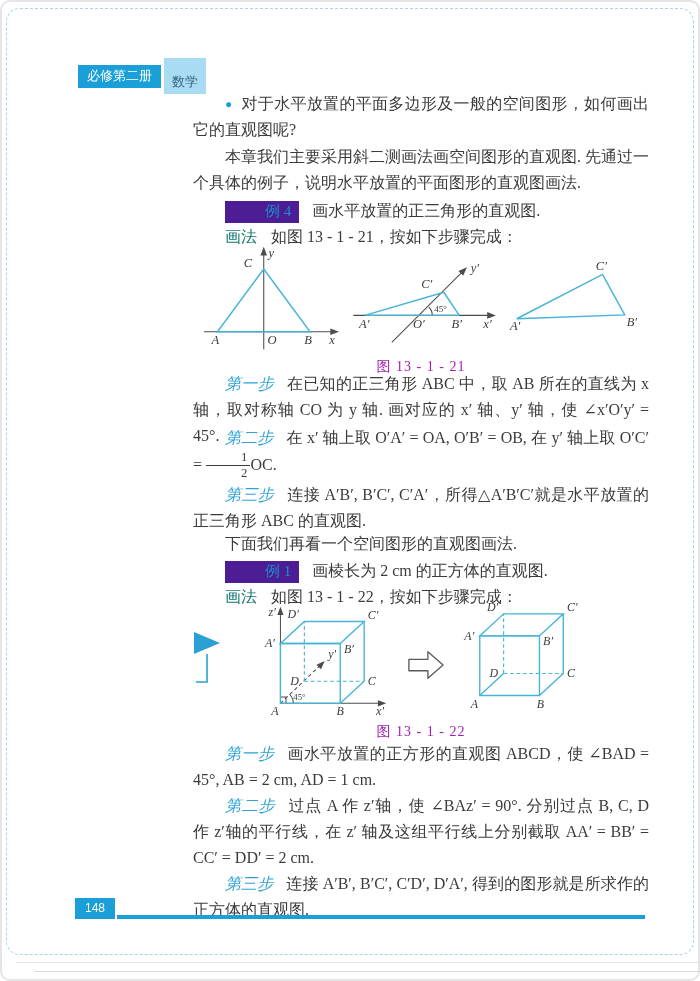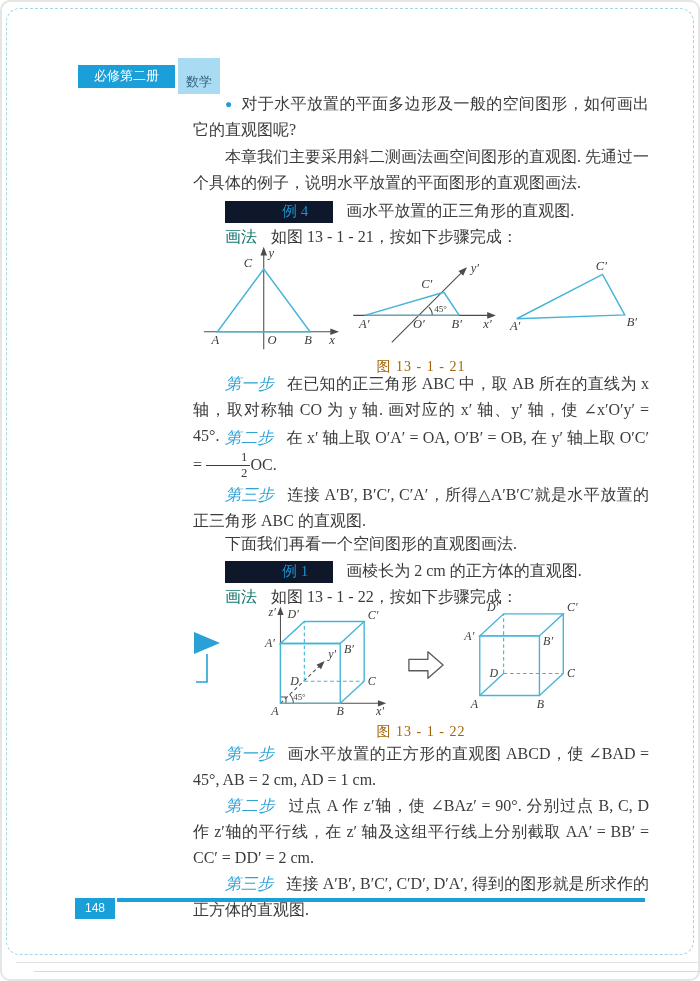"必修第二册" .badge-primary { padding: 2px 16px 3px -> 2px 9px 3px }
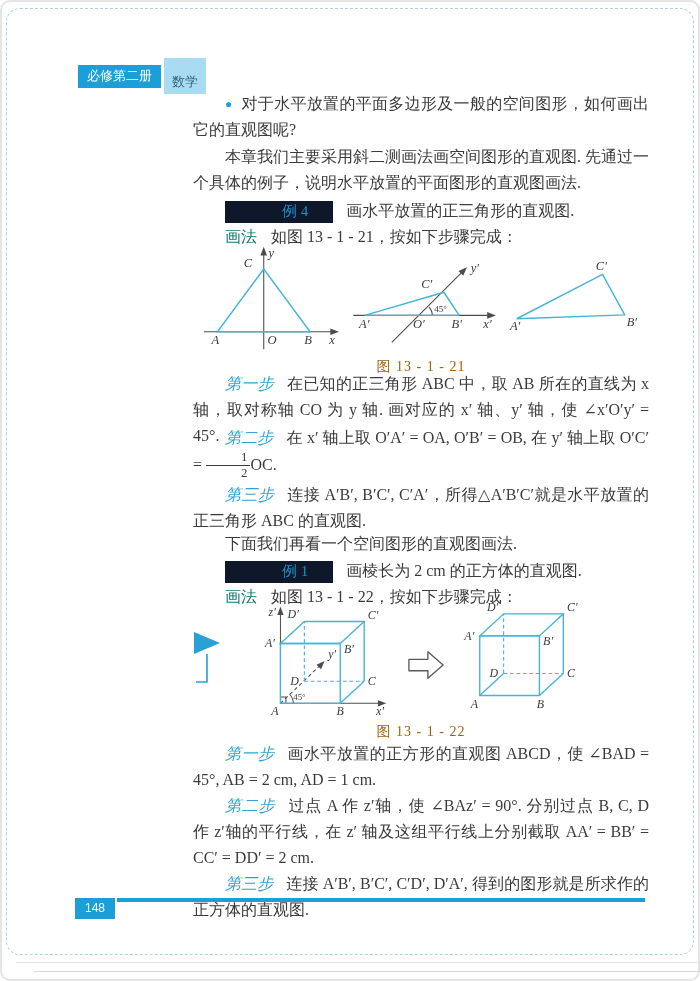"例 4" .ex-badge { background: #0f172a -> #4c1d95; padding: 0 25px 1px -> 0 8px 1px }
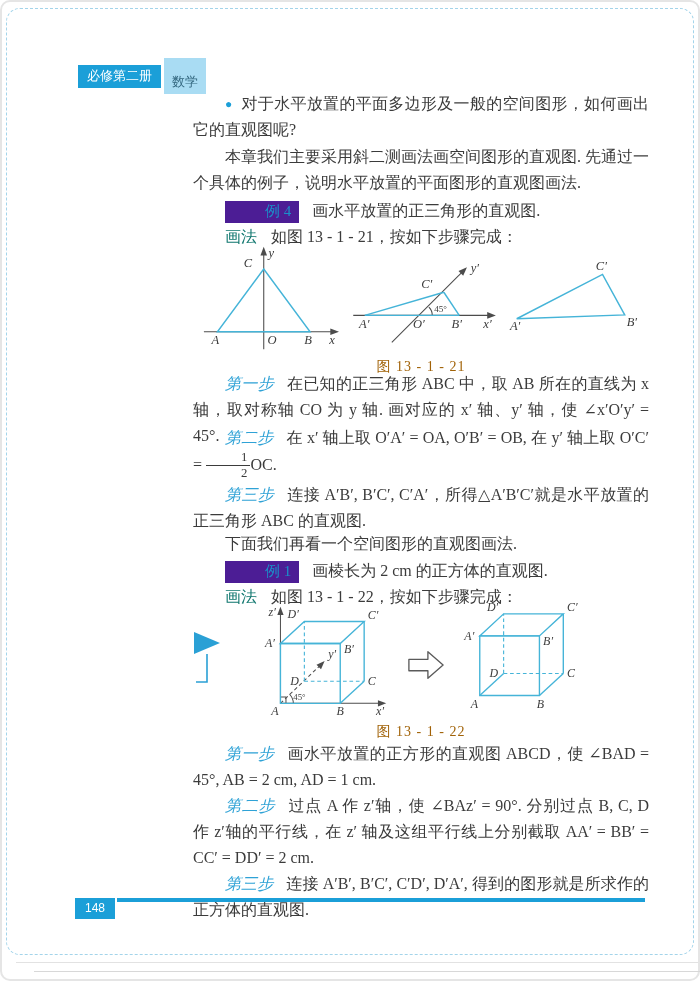"图 13 - 1 -" .fig-caption { color: #a16207 -> #a21caf }
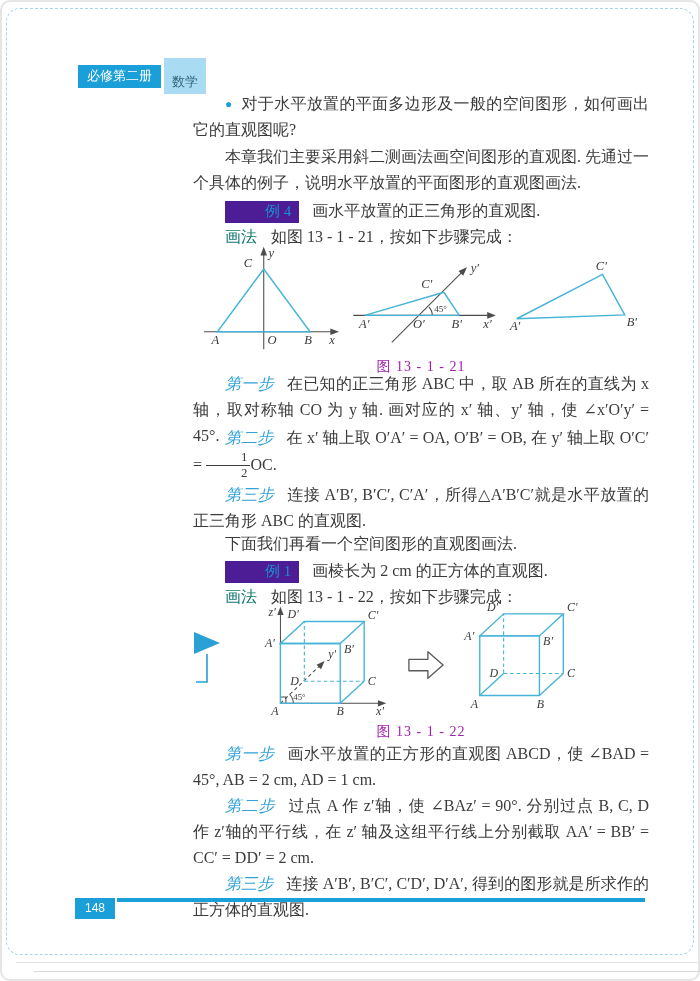"148" .footer { align-items: none -> flex-end }
